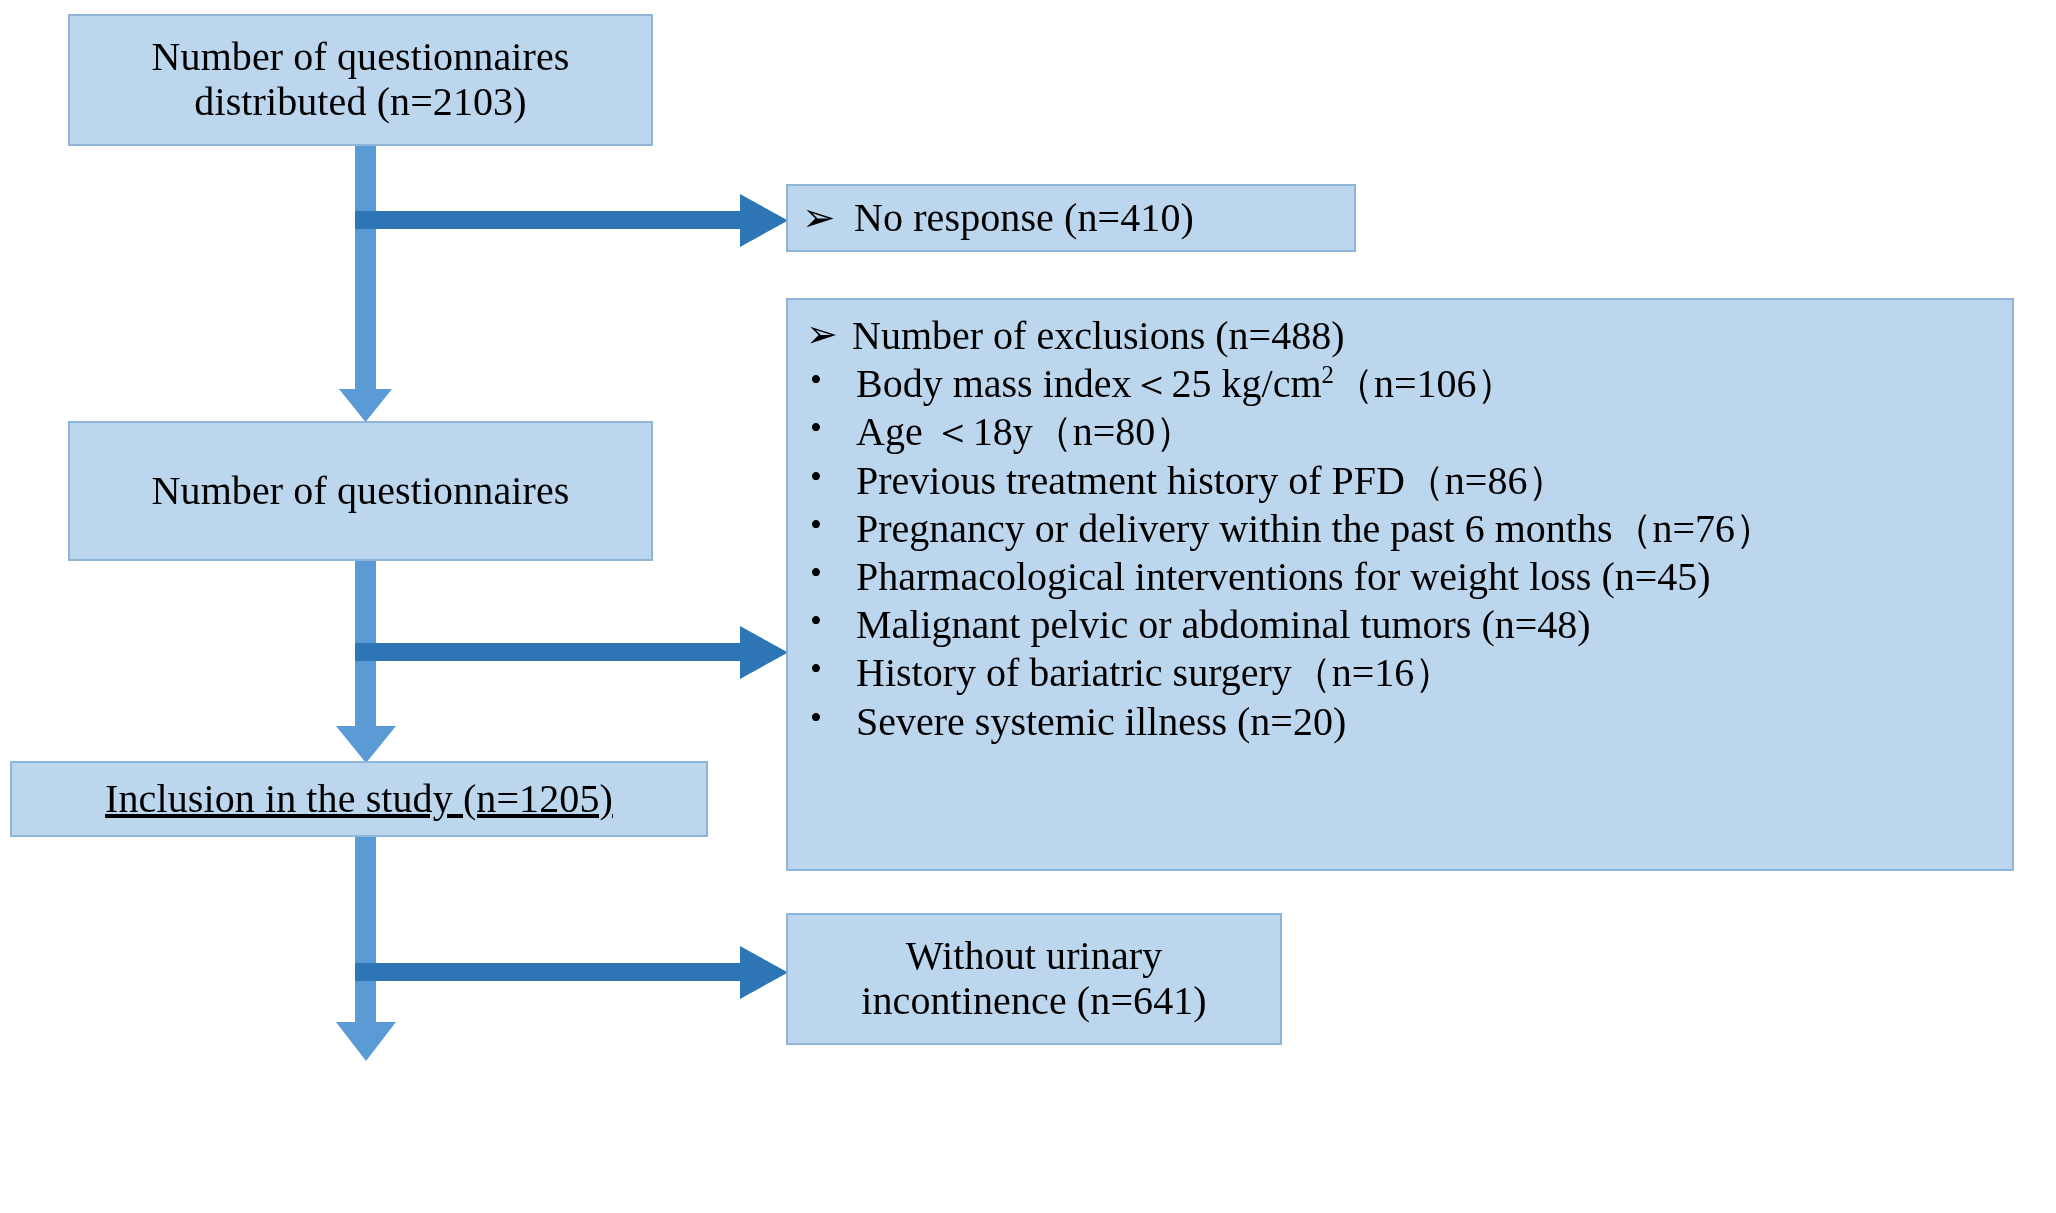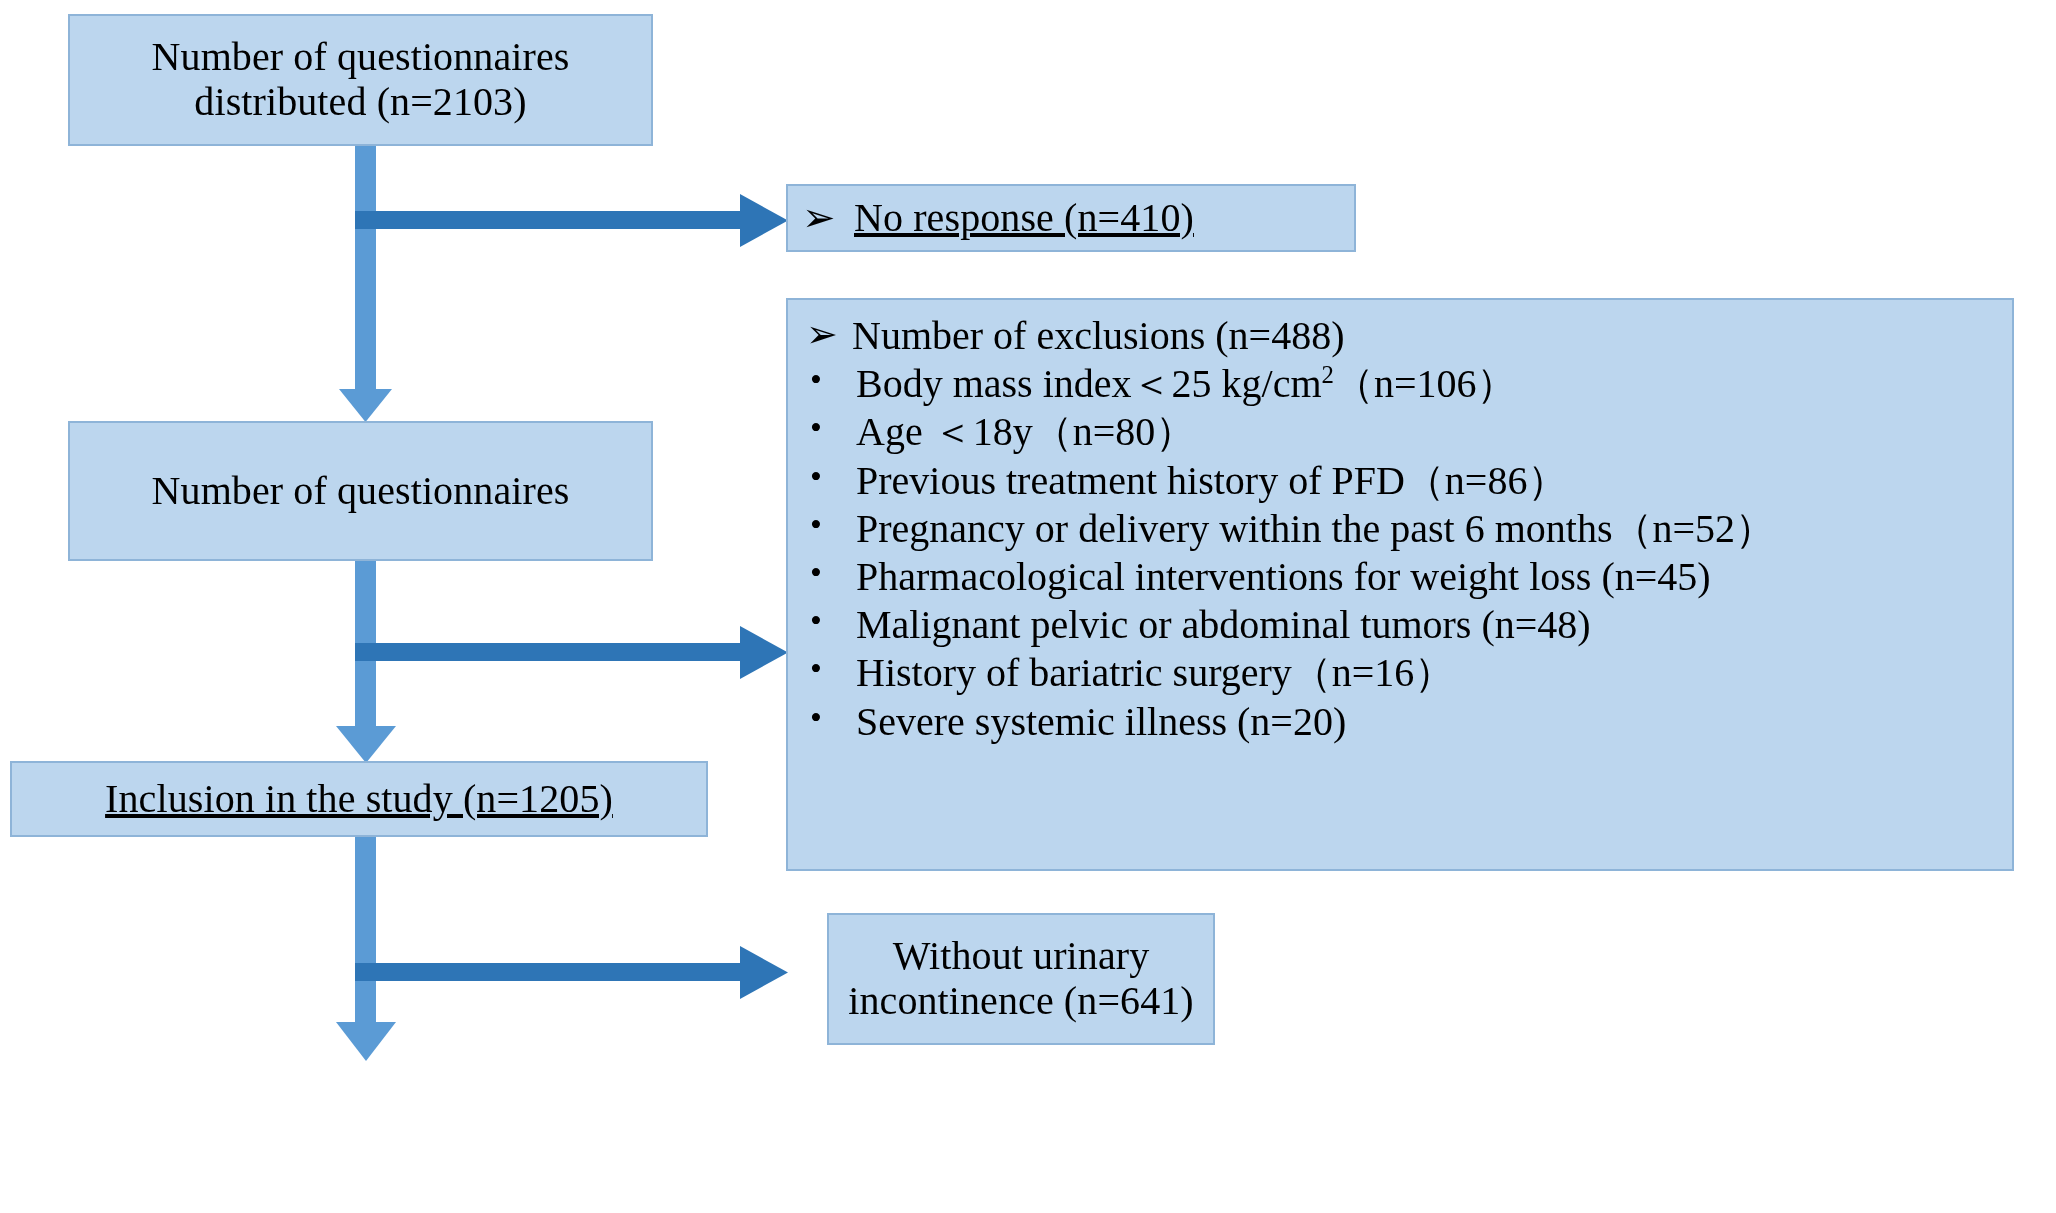"➢ No response (n=410)" div.node { text-decoration: underline -> none }
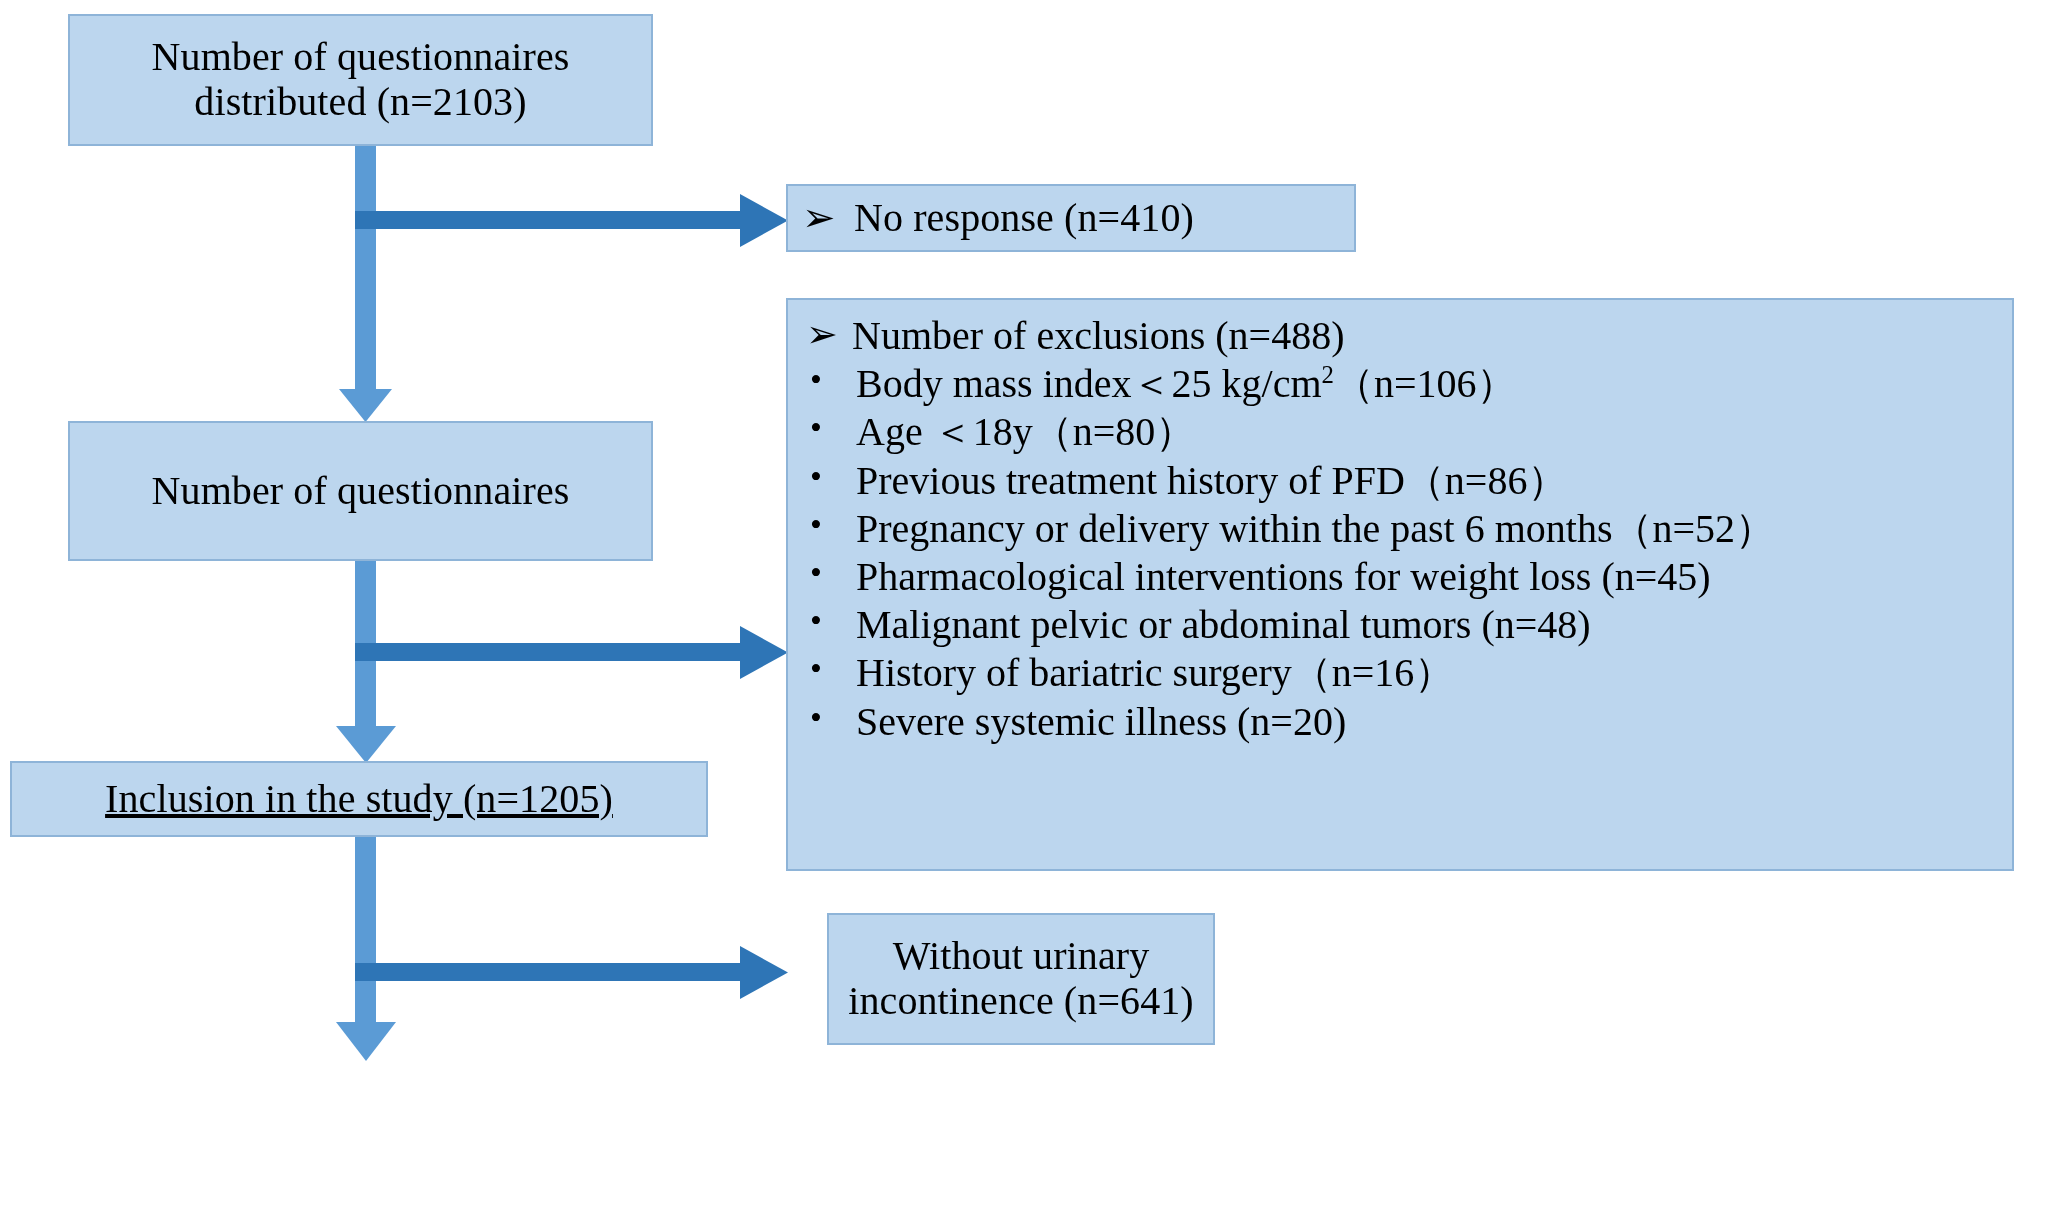"Pregnancy or delivery within the" span.lbl { text: 52 -> 76 }
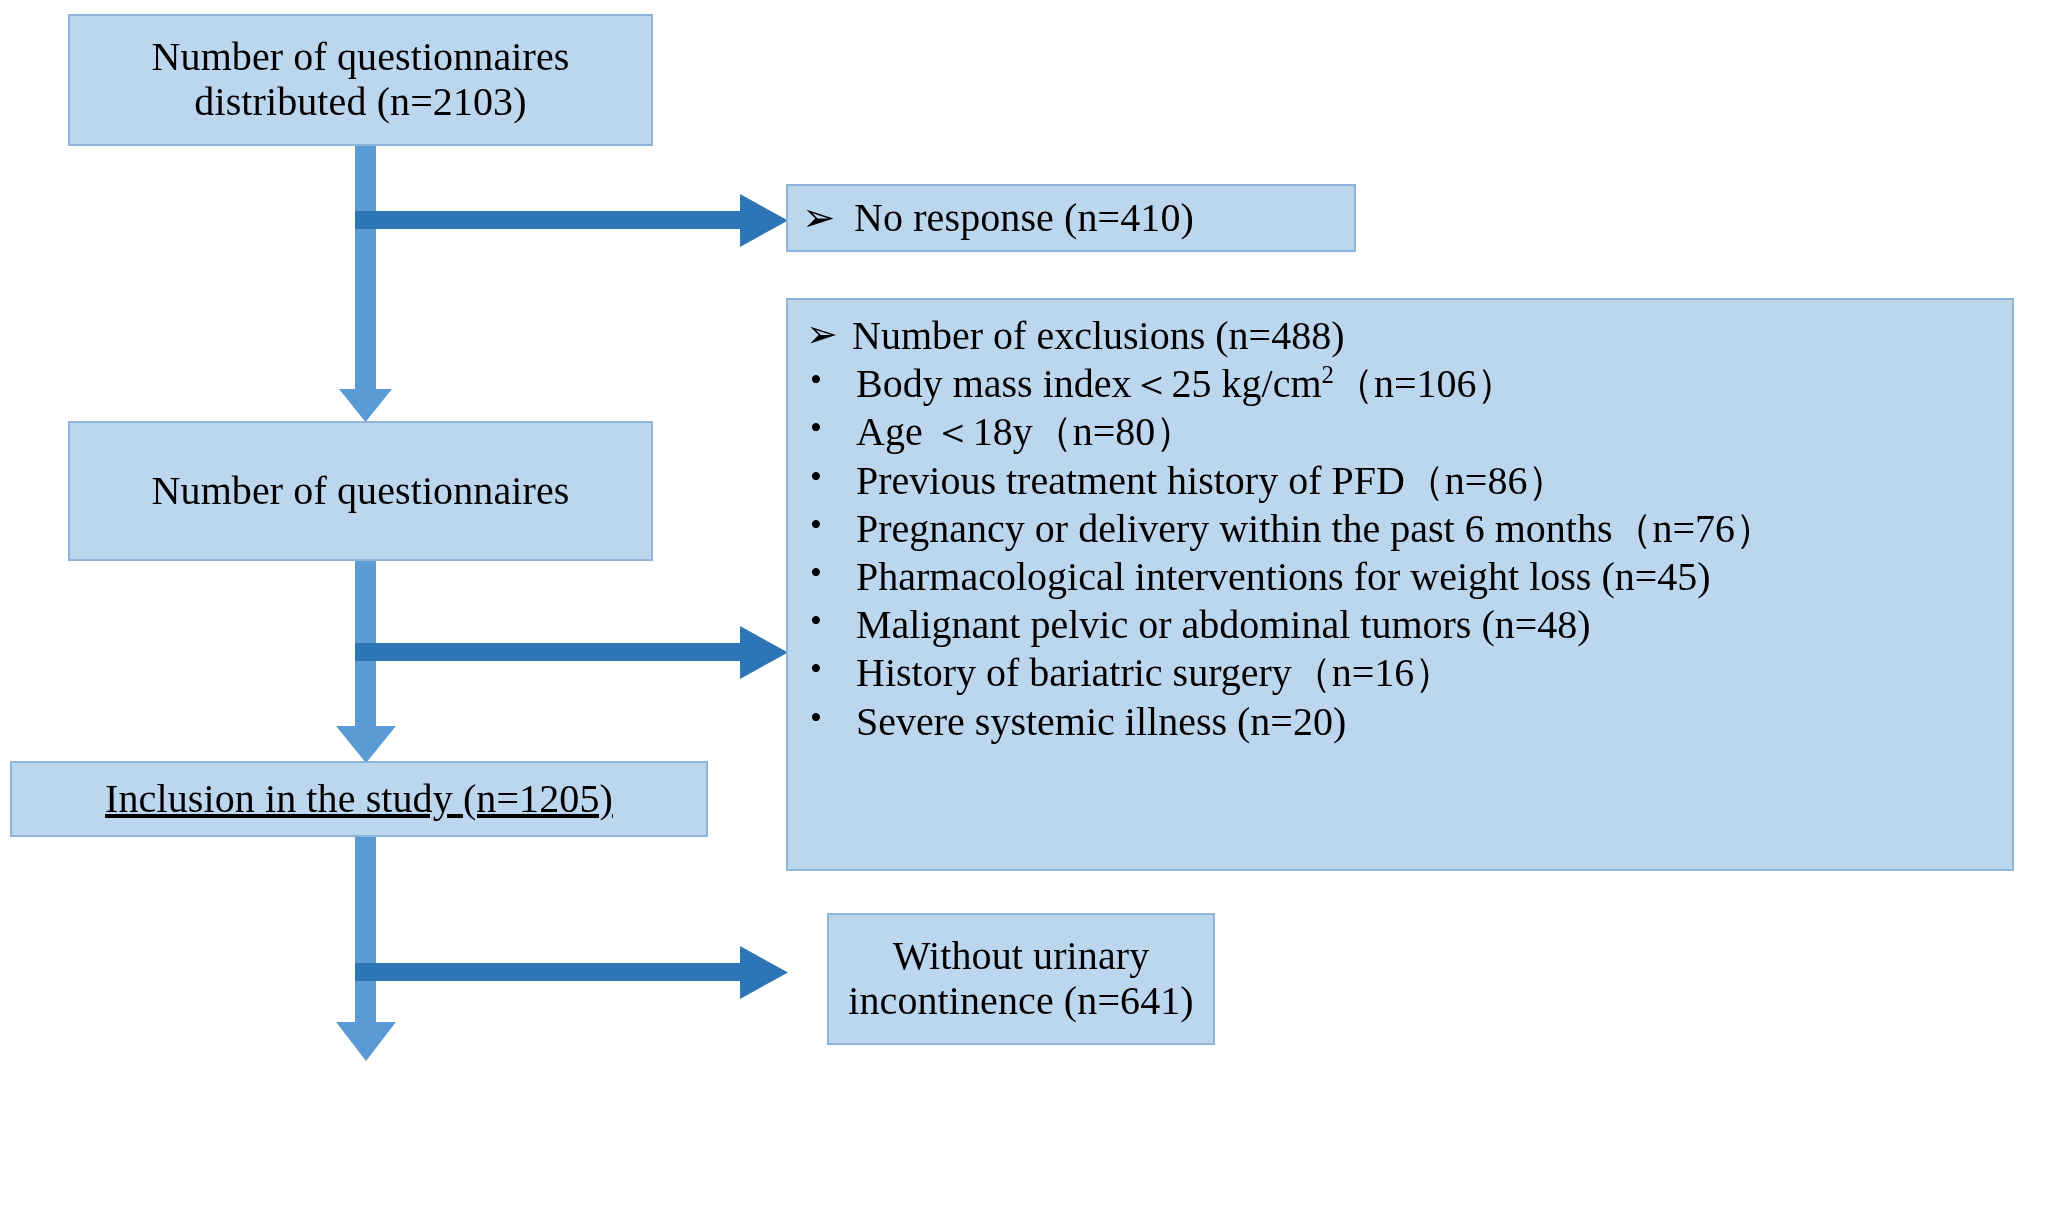"Without urinary" div.node { margin-left: 41px -> none; width: 388px -> 496px }
